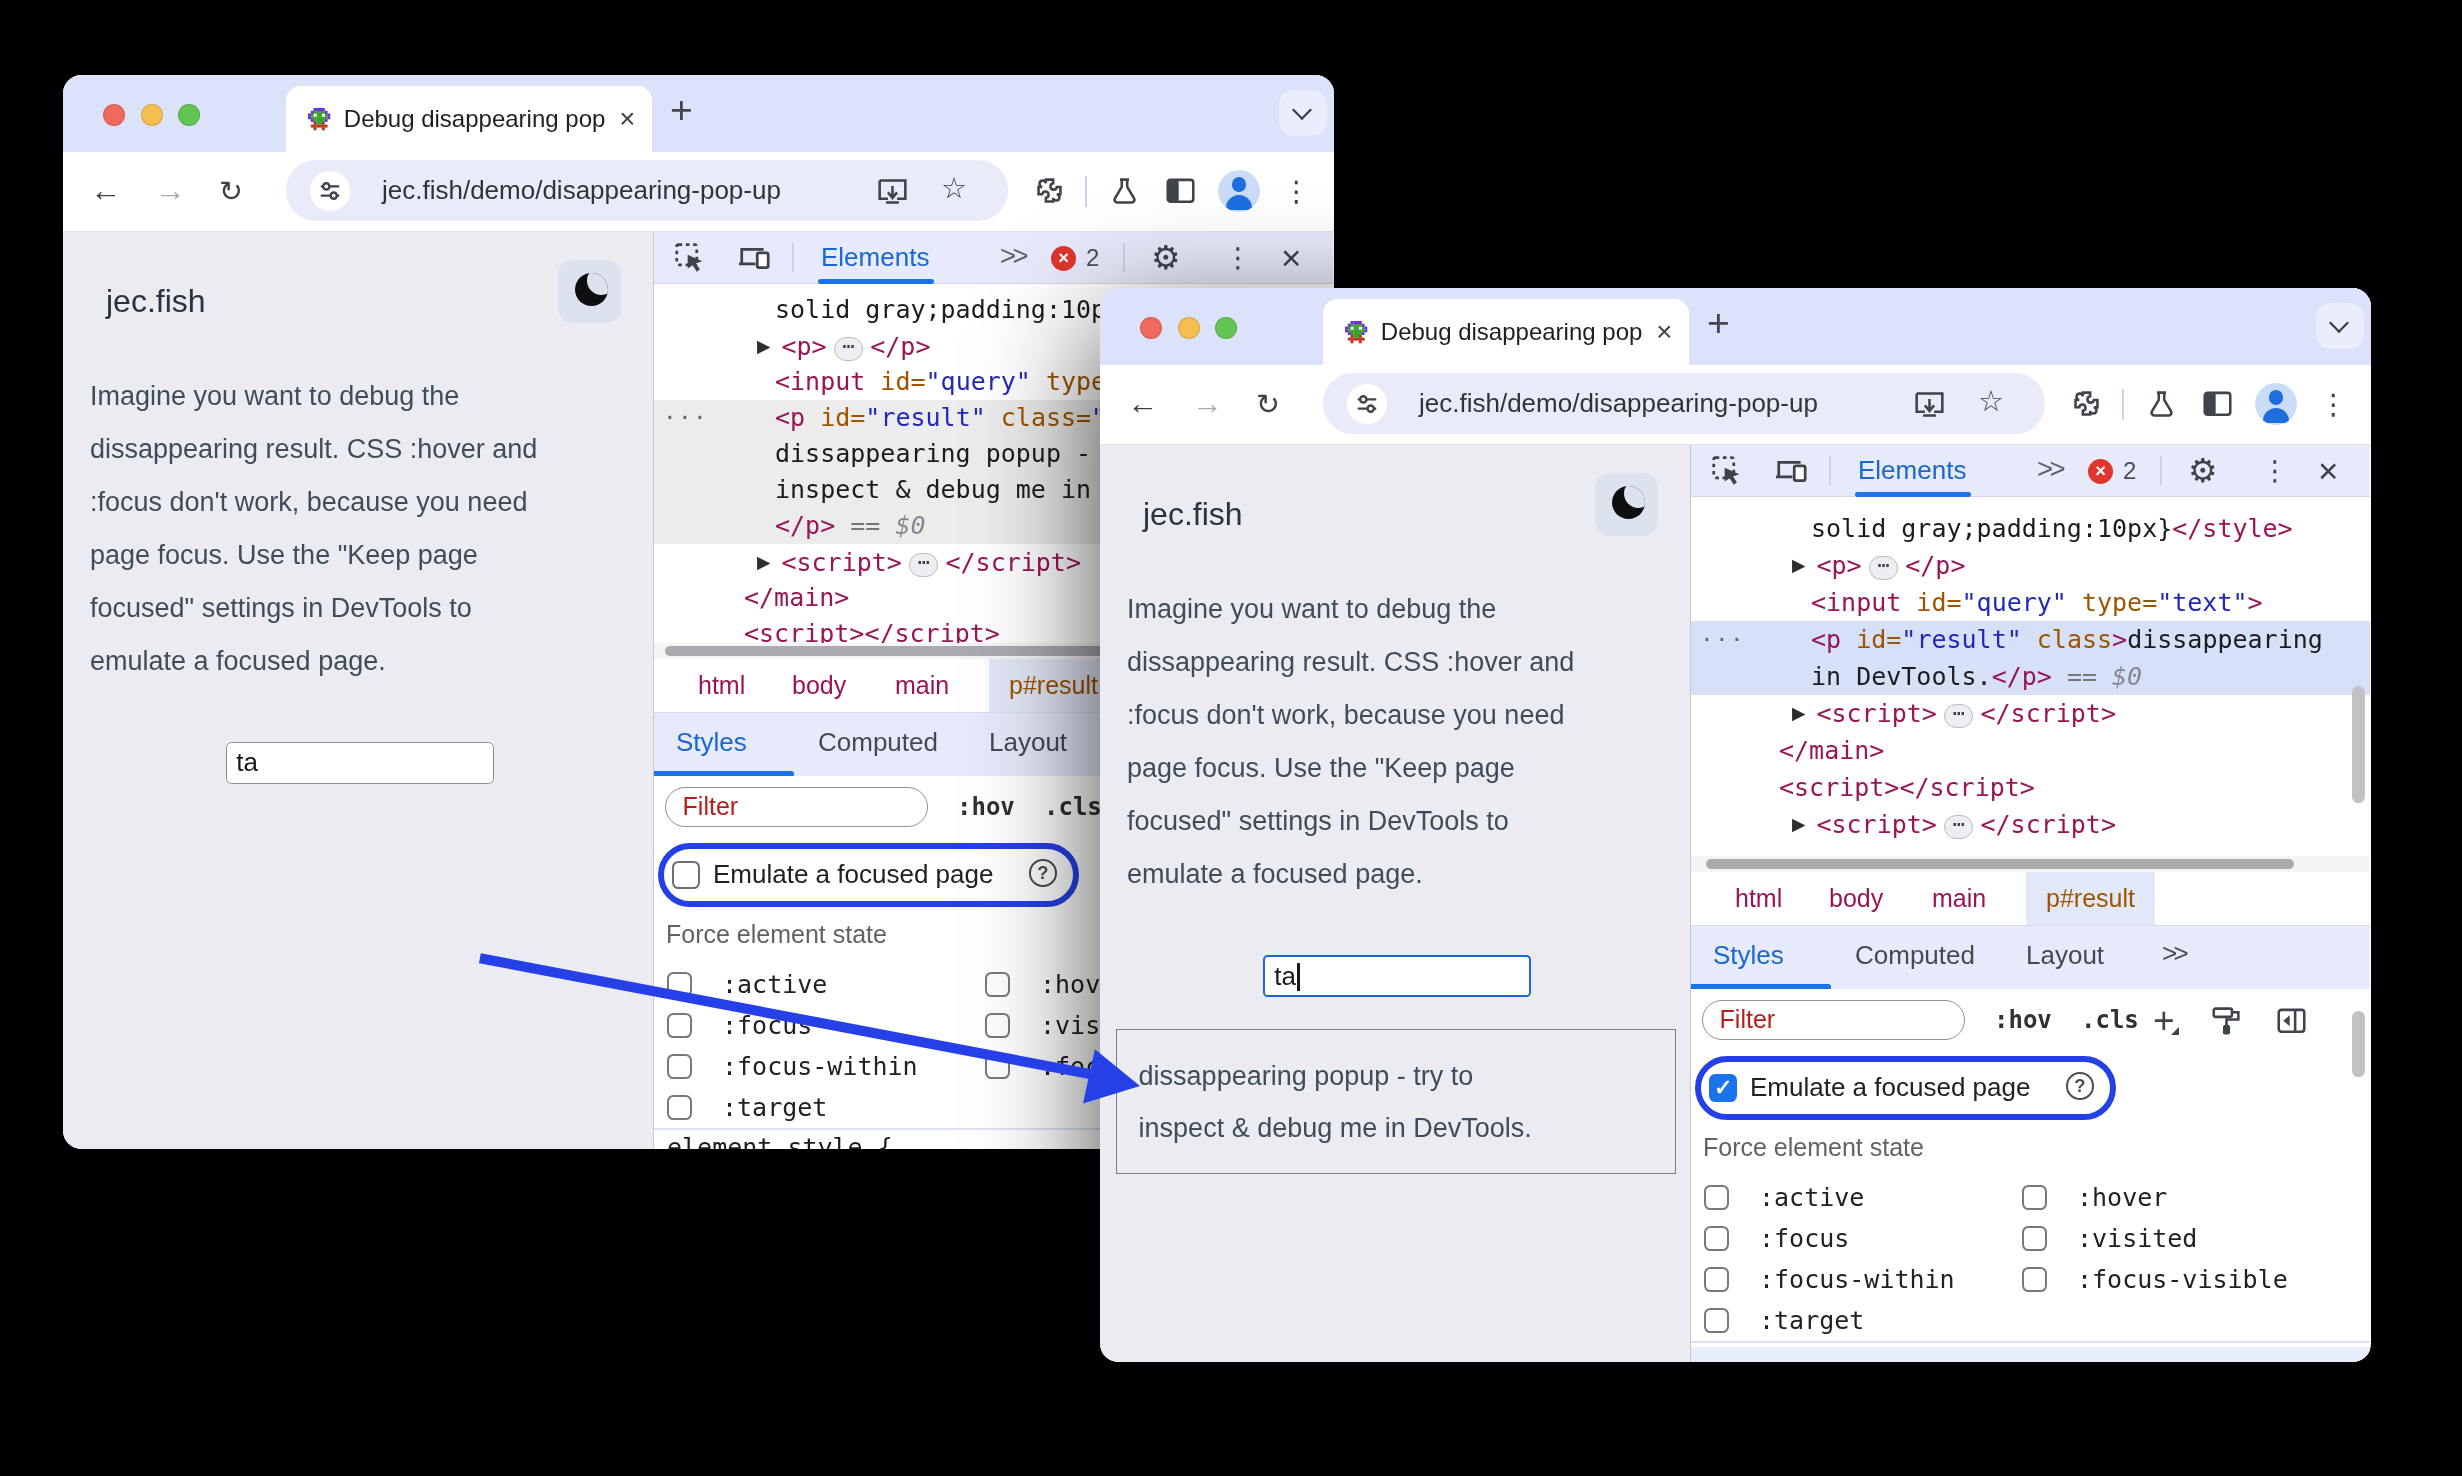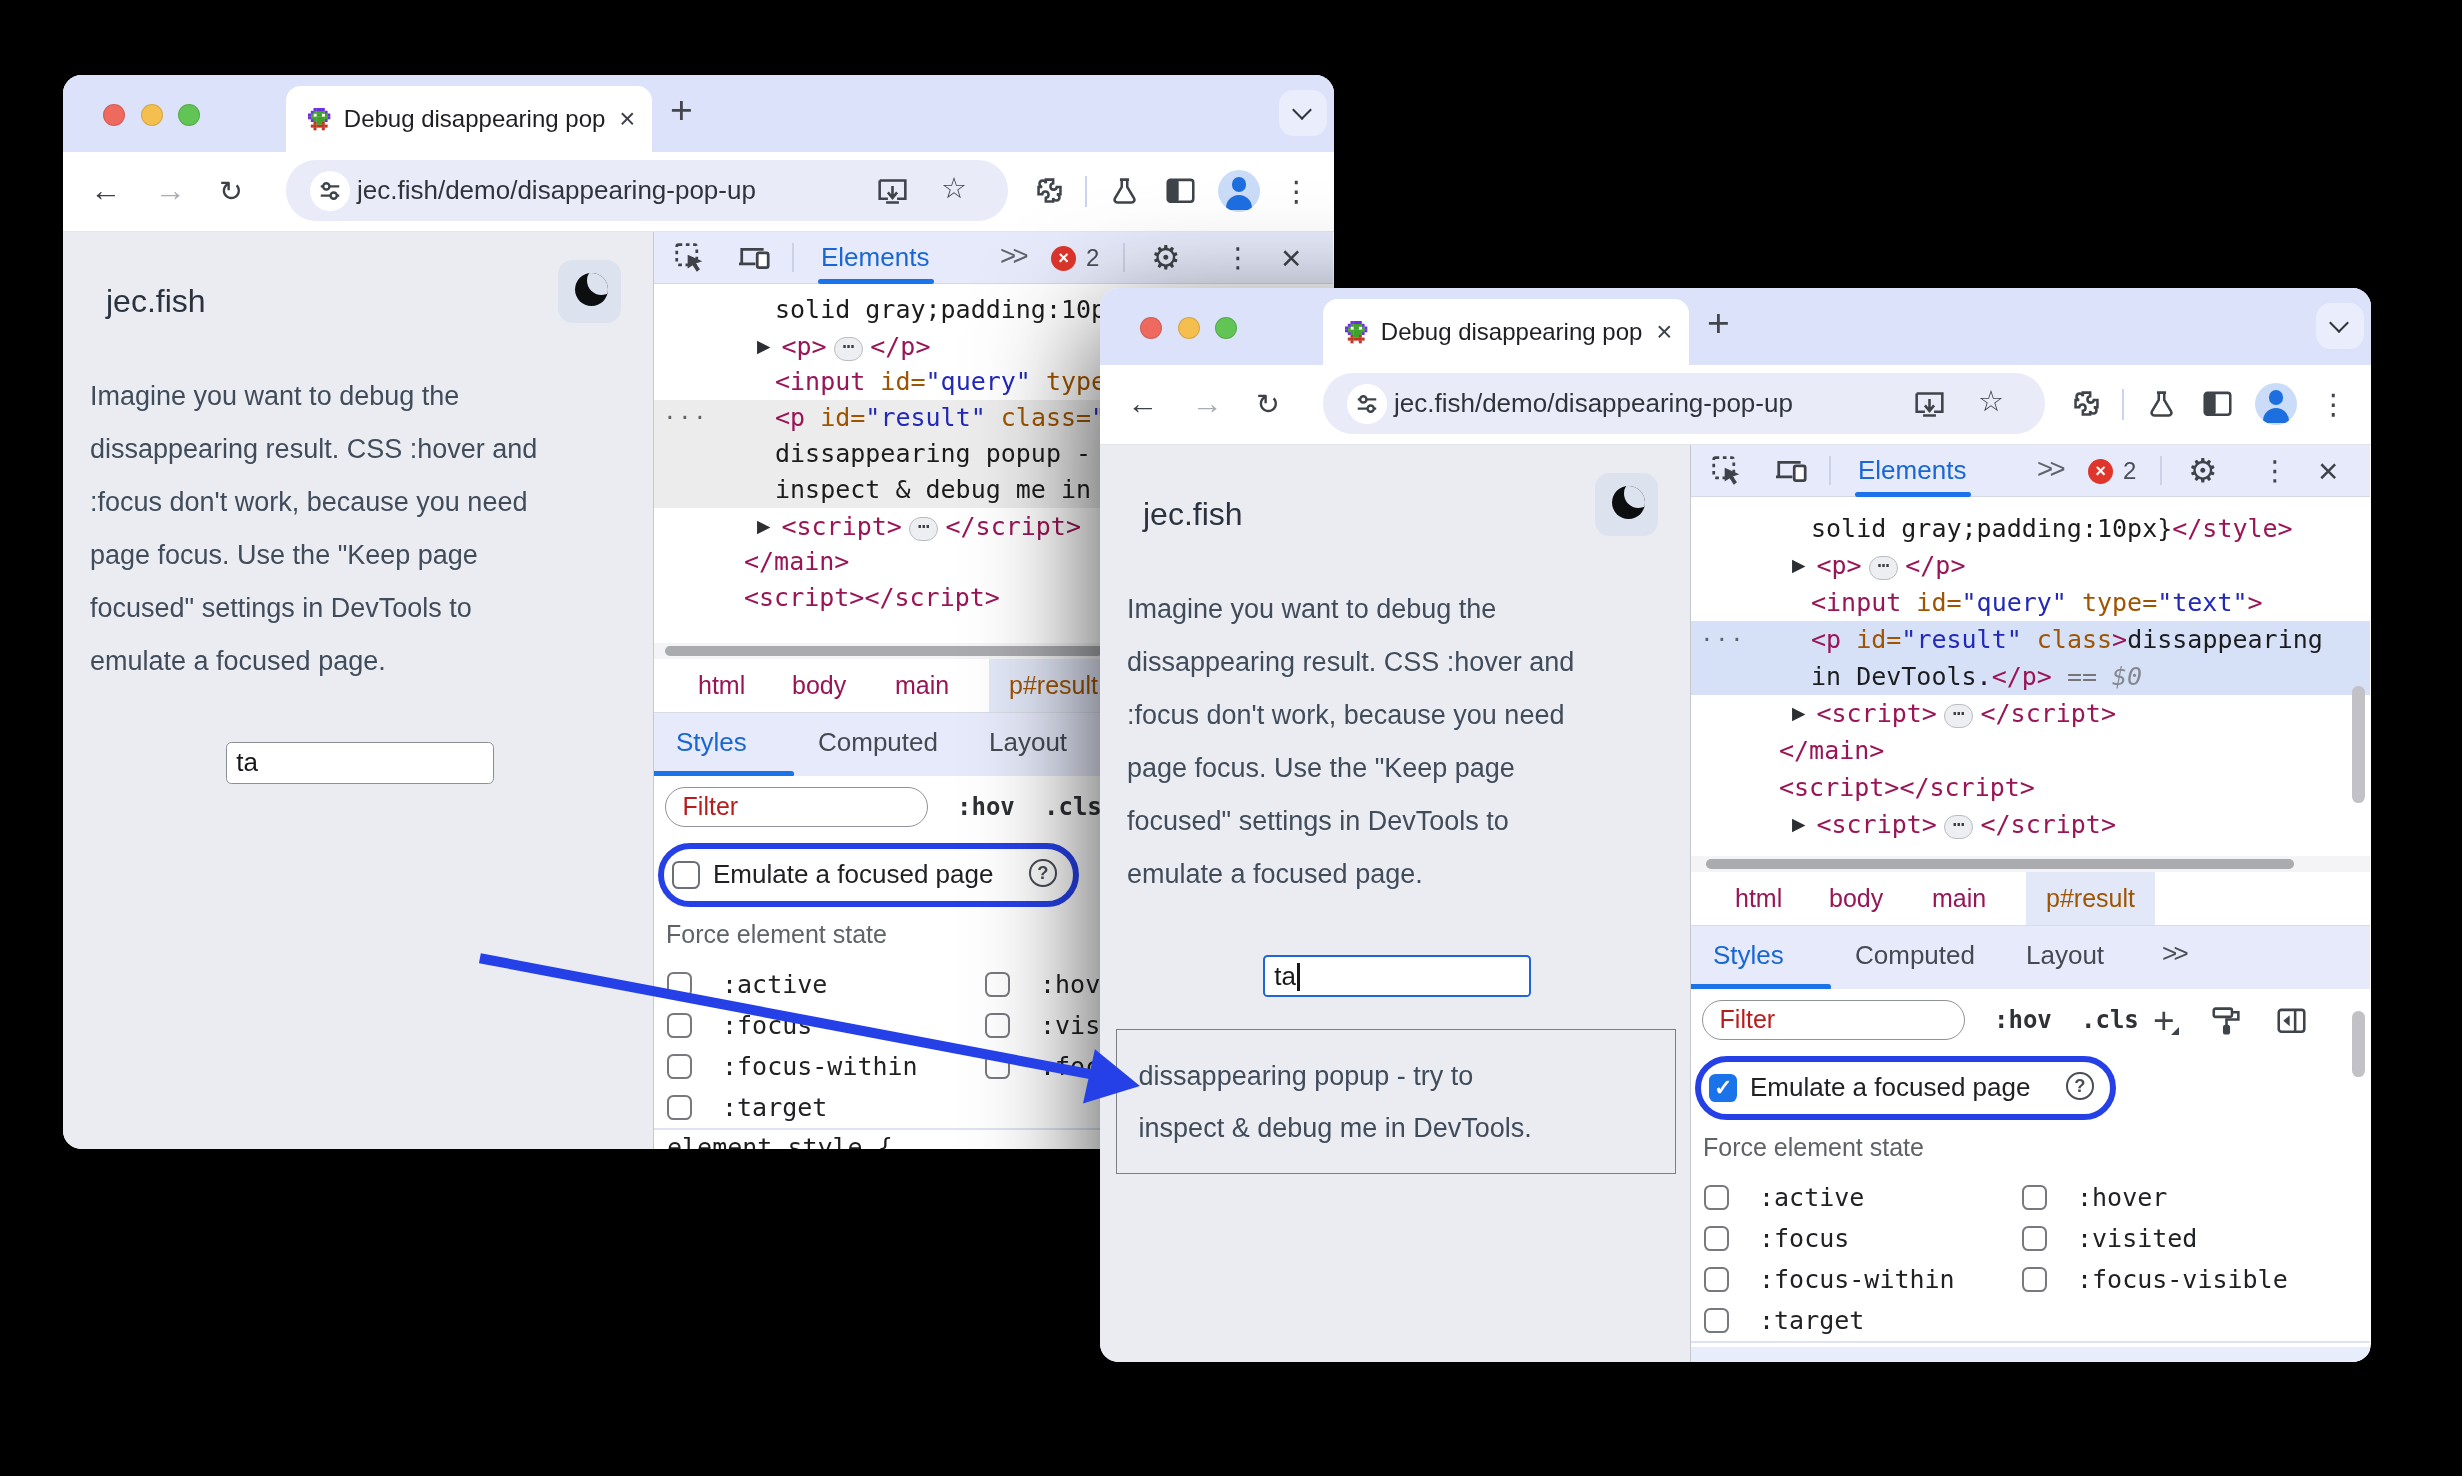"jec.fish/demo/disappearing-pop-up" .omnibox { gap: 7px -> 32px }
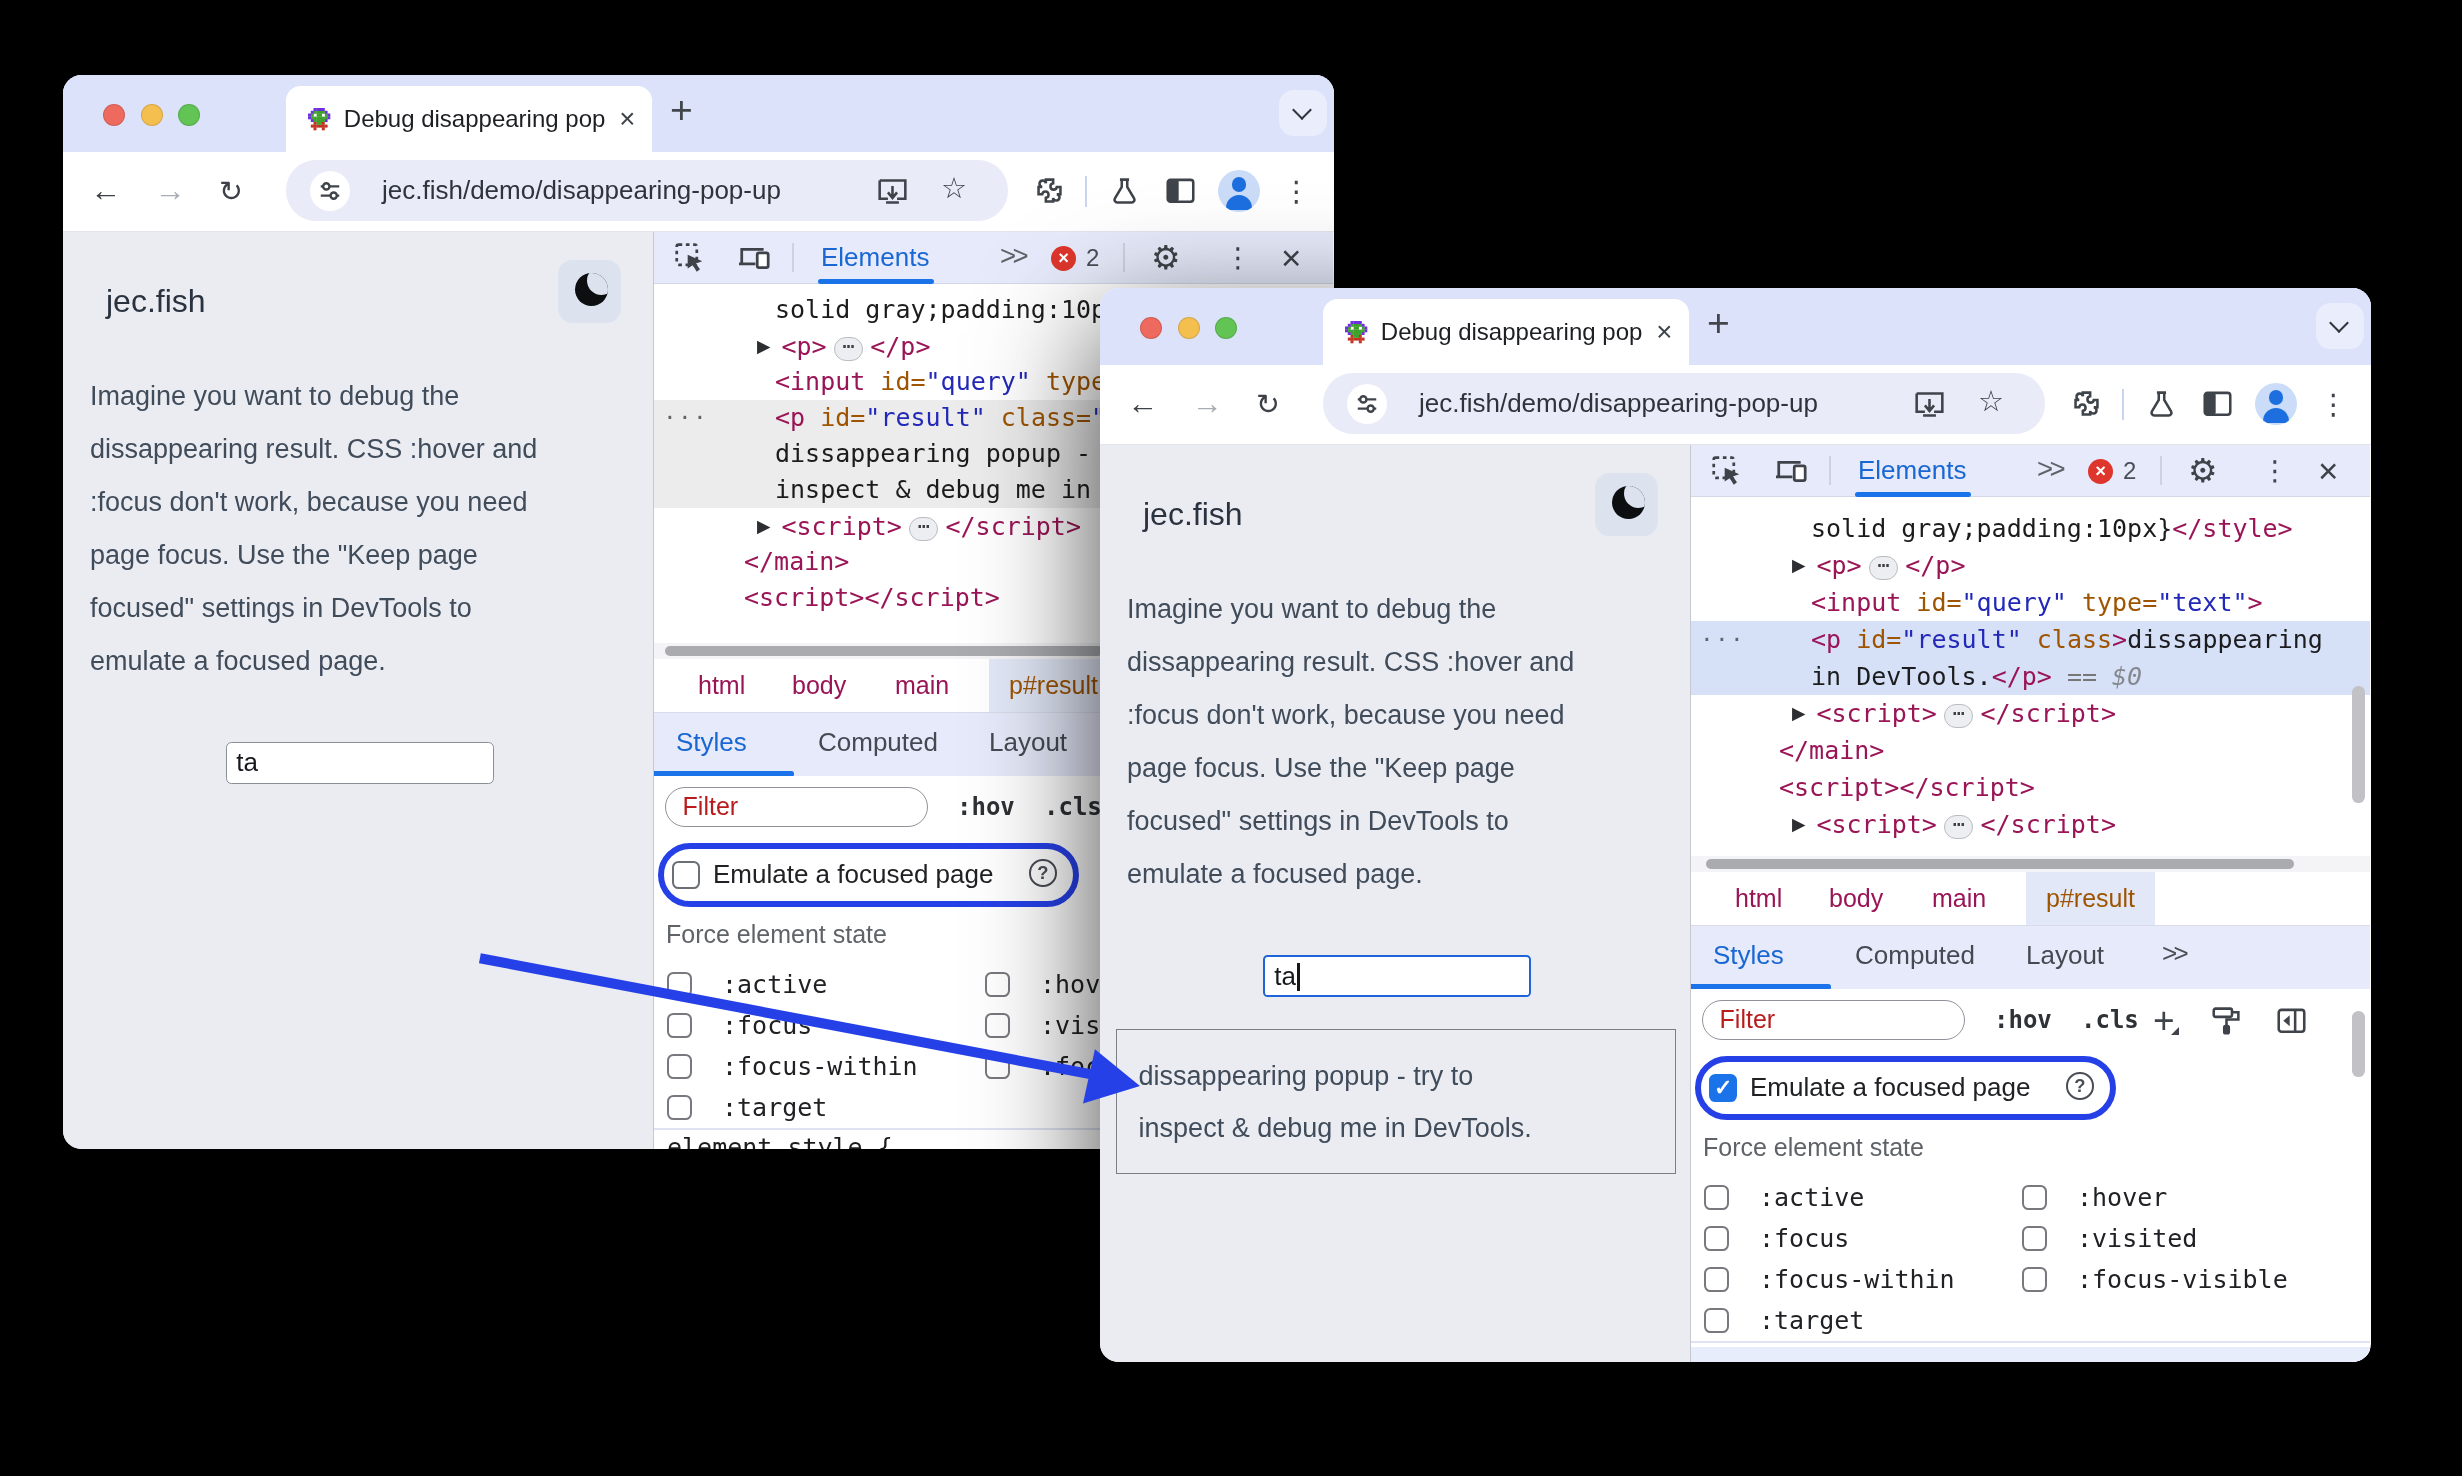"</p> == $0" div.code-row { html: none -> <div><span>&lt;/p&gt;</span><span> == </span><span>$0</span></div> }
